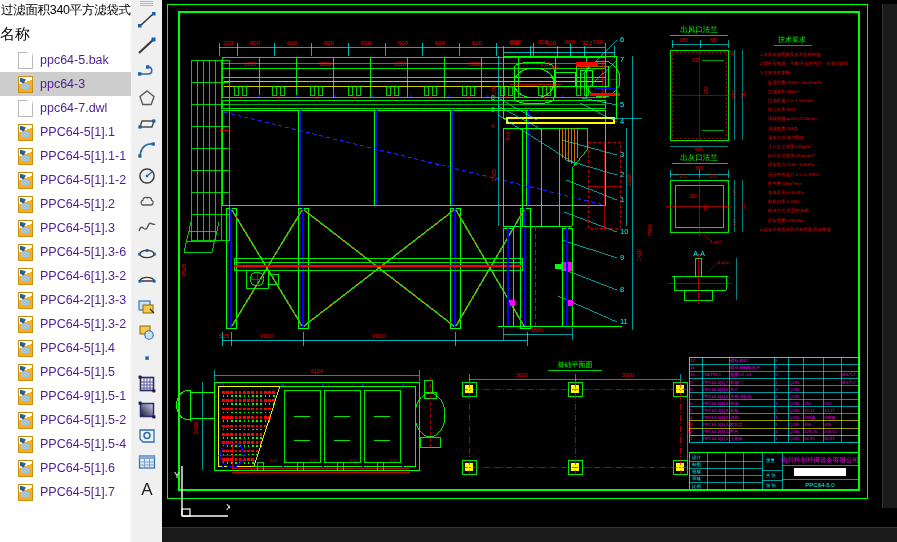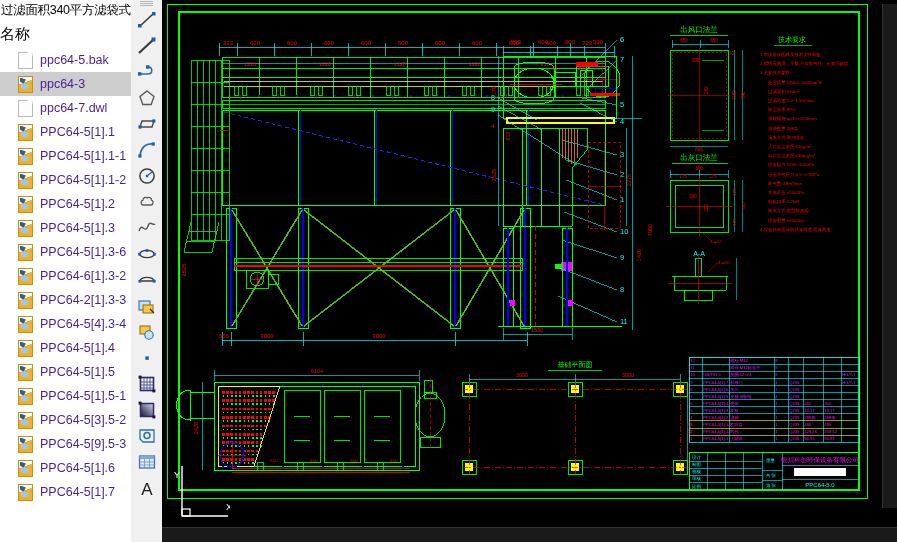"PPC64-5[4].3-4" span.fname { text: 4].3-4 -> 1].3-2 }
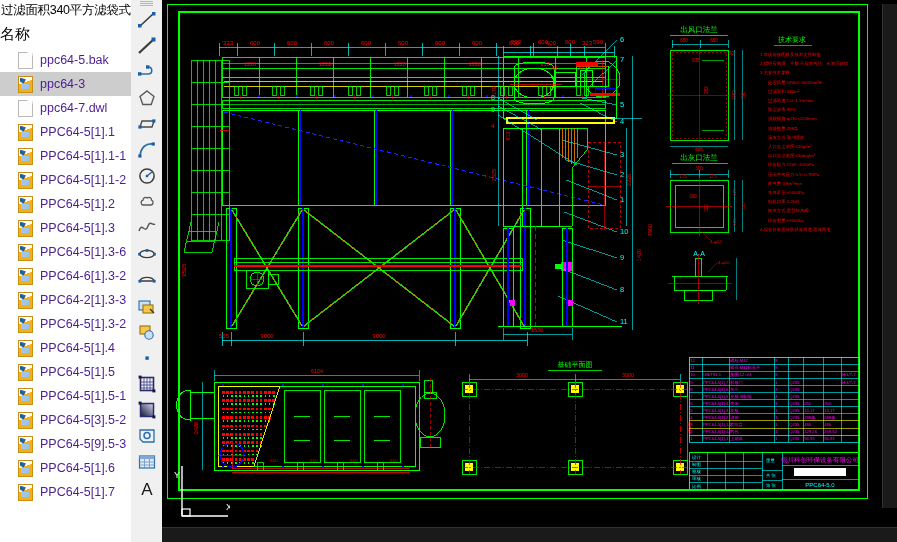"PPC64-5[1].5-1" span.fname { text: PPC64-5 -> PPC64-9 }
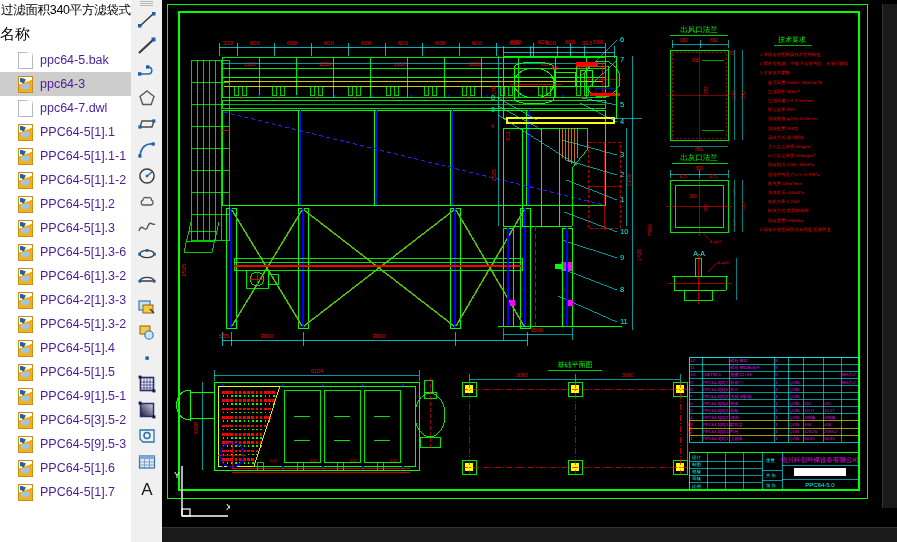"PPC64-5[3].5-2" span.fname { text: 3 -> 1 }
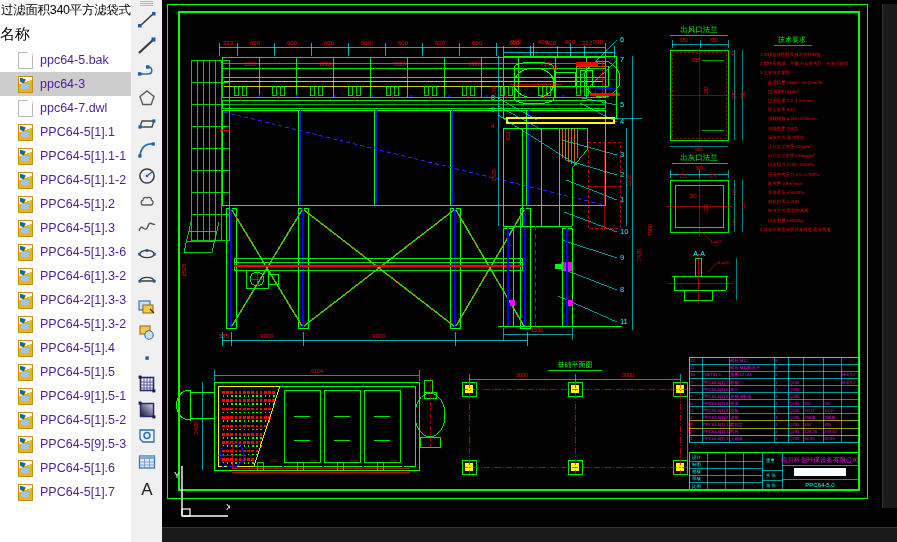"PPC64-5[9].5-3" span.fname { text: 9].5-3 -> 1].5-4 }
